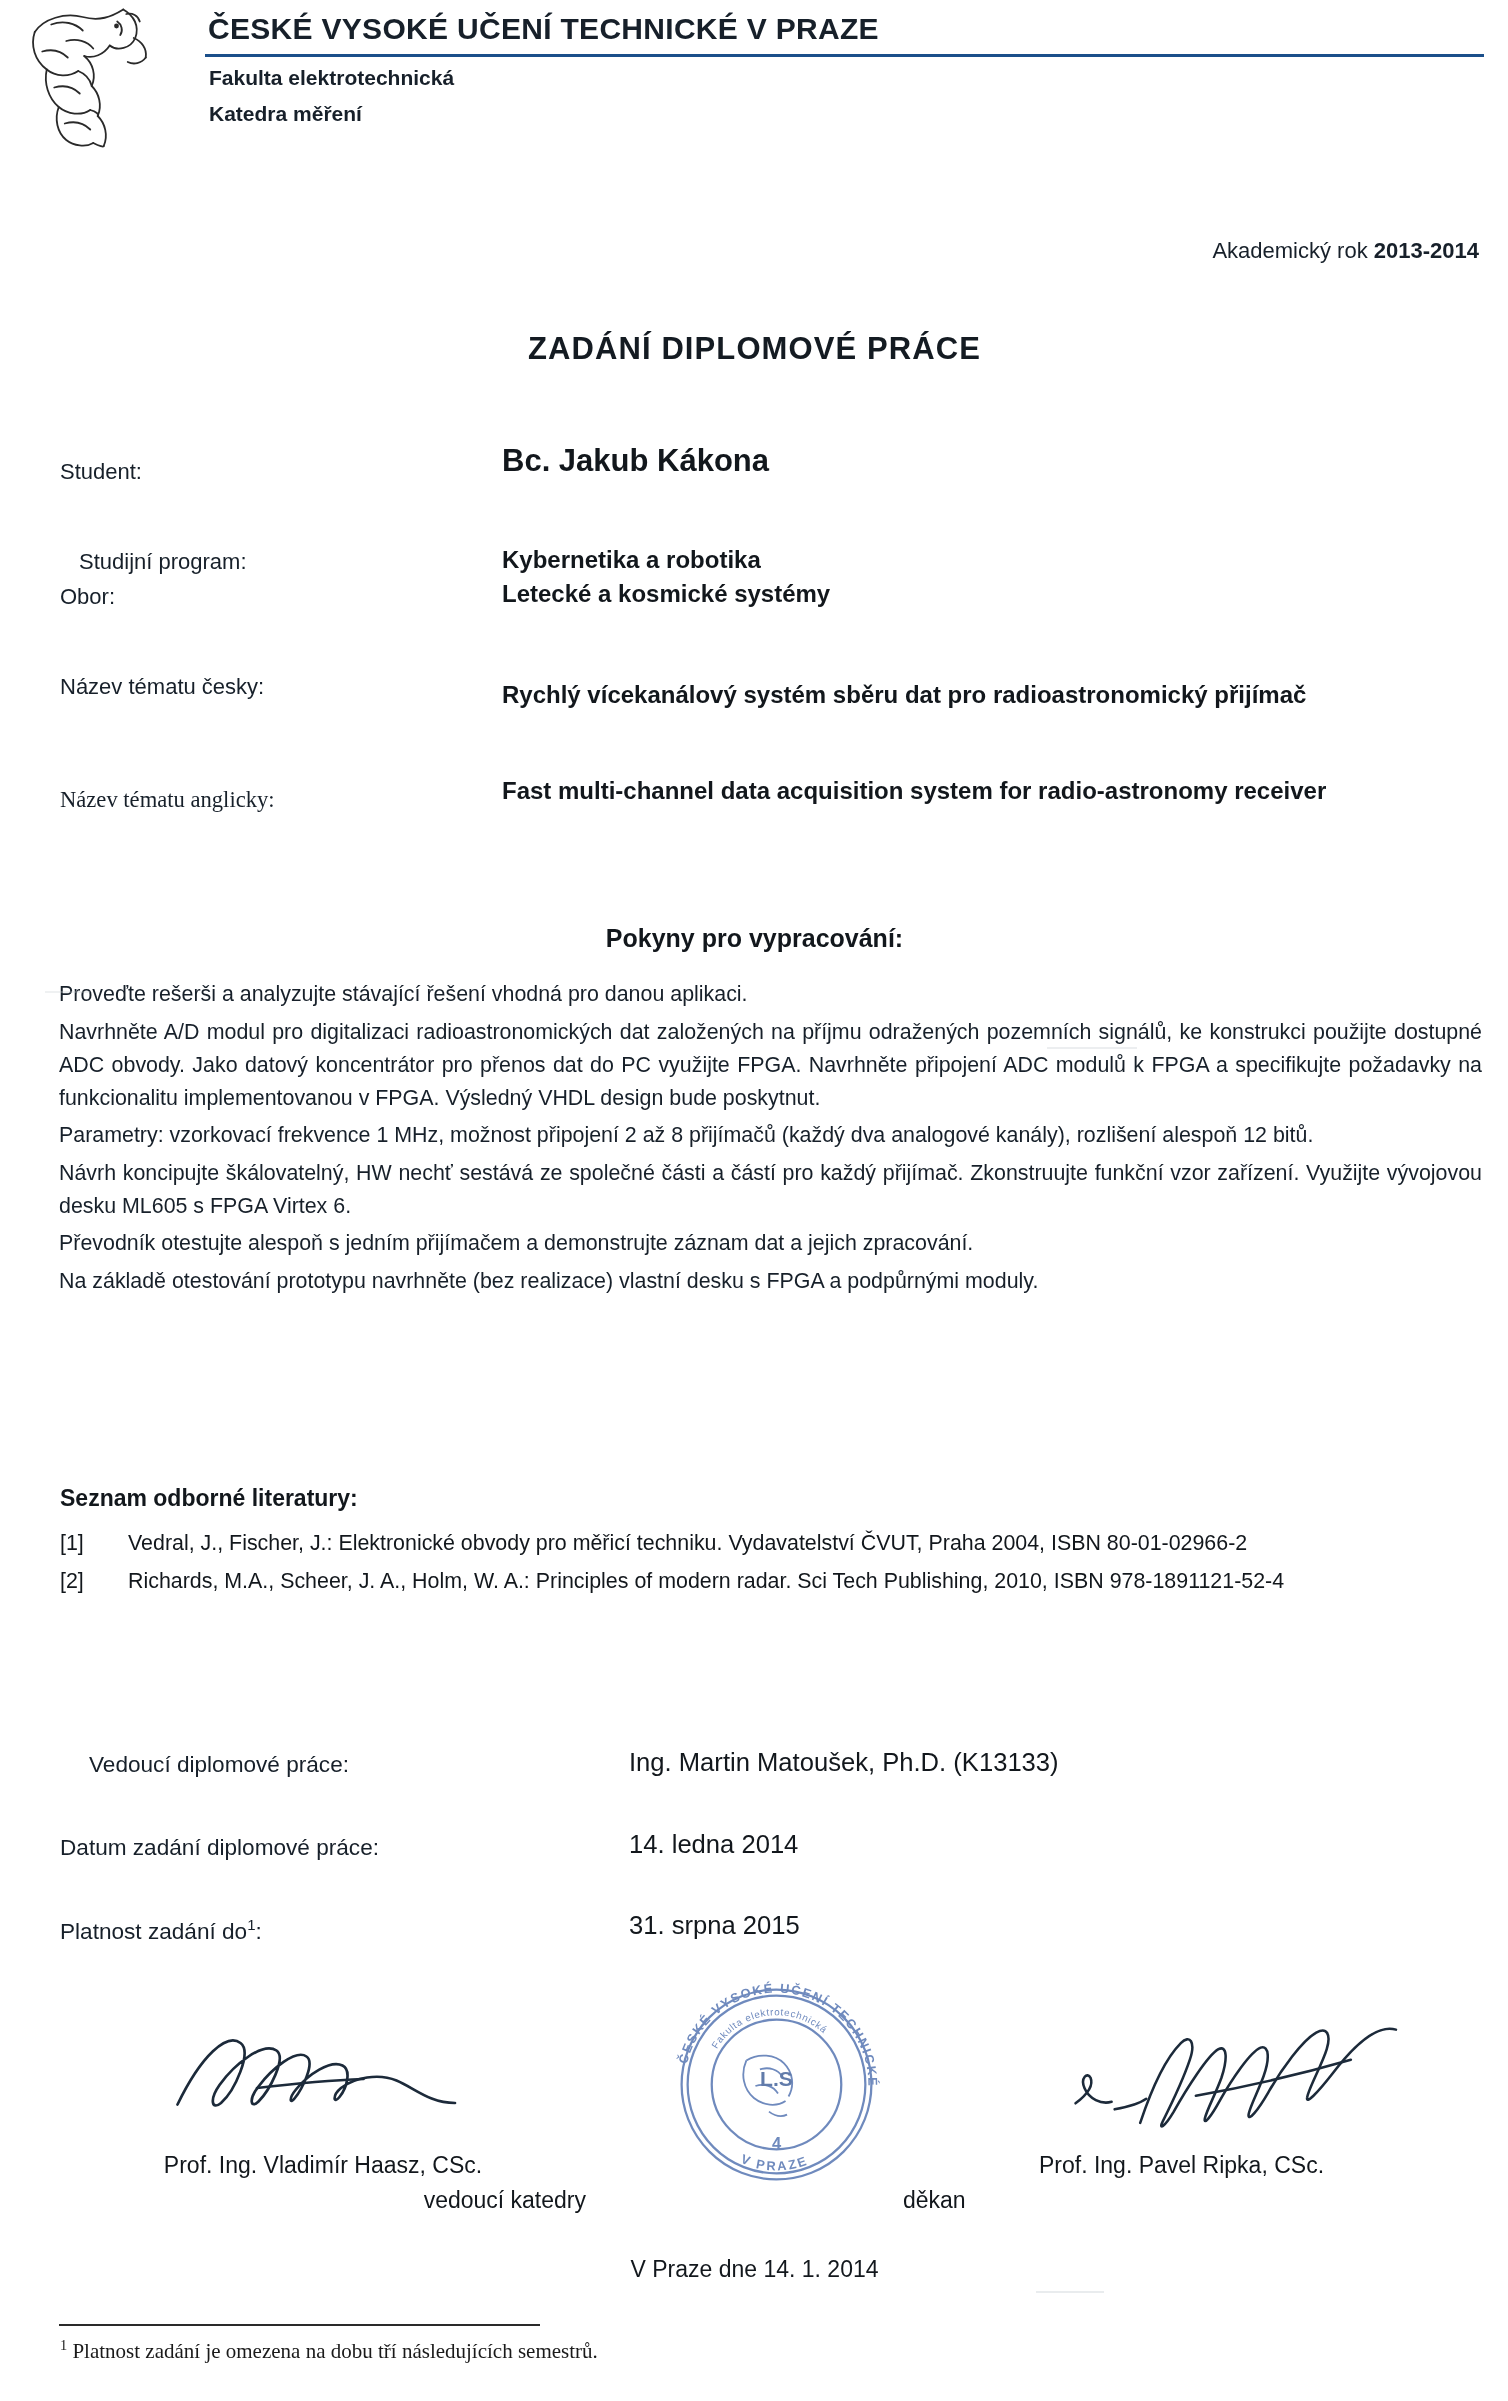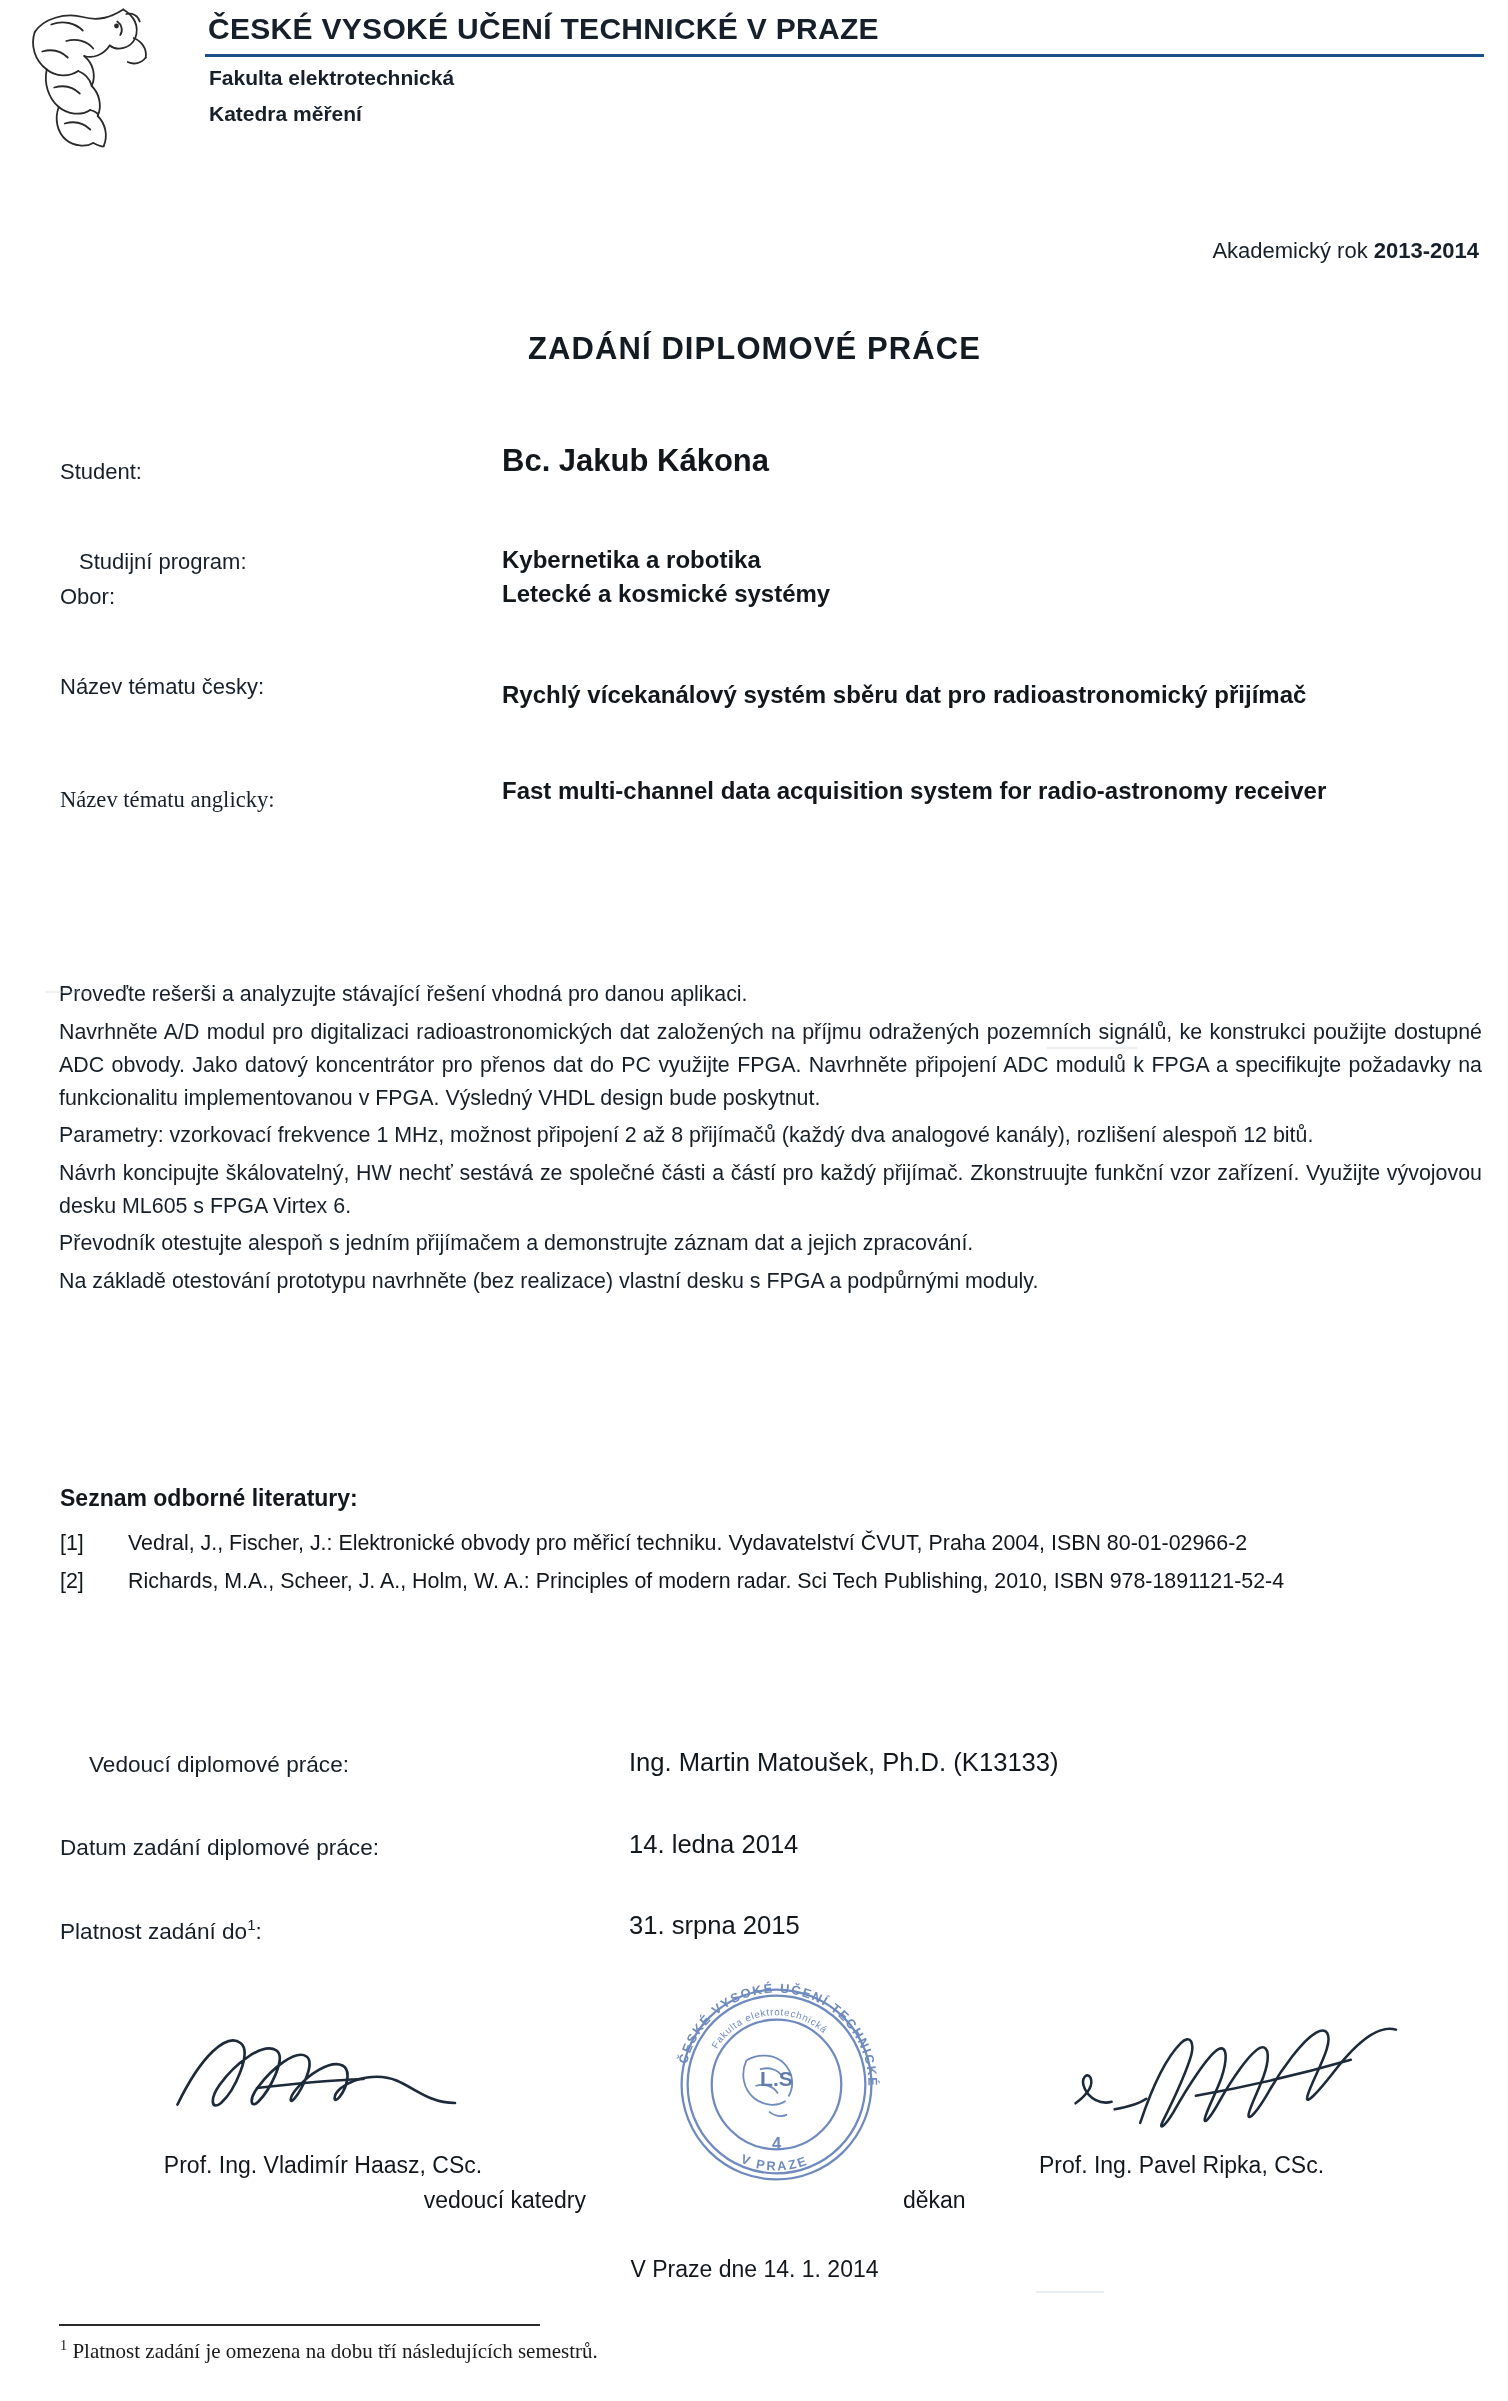"Pokyny pro vypracování:" div.pokyny { html: none -> <div>Pokyny pro vypracování:</div> }
